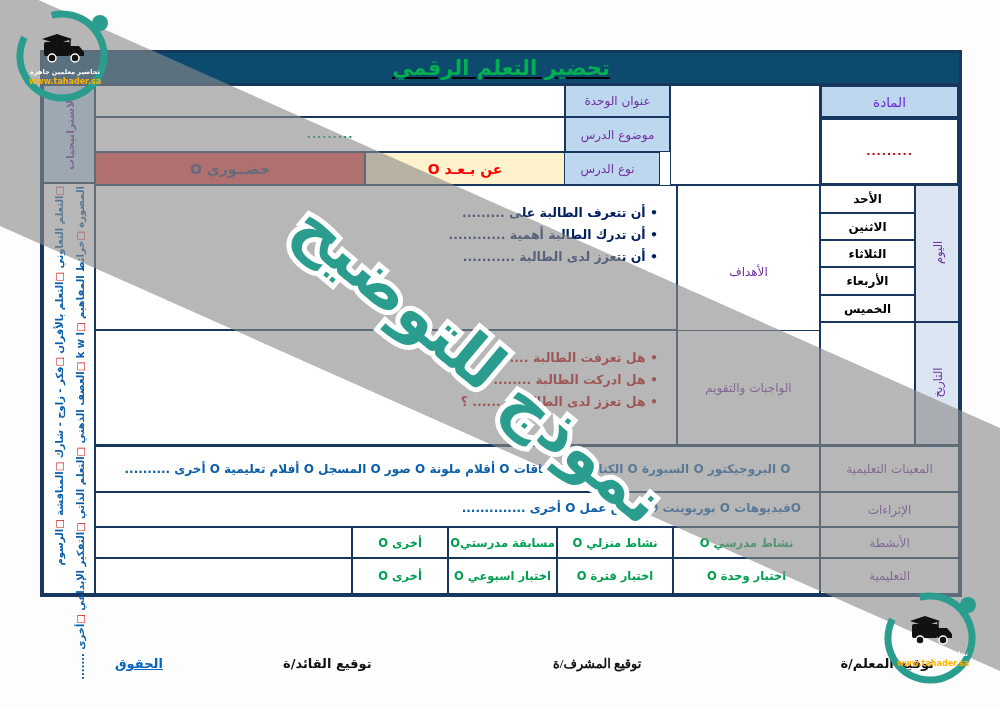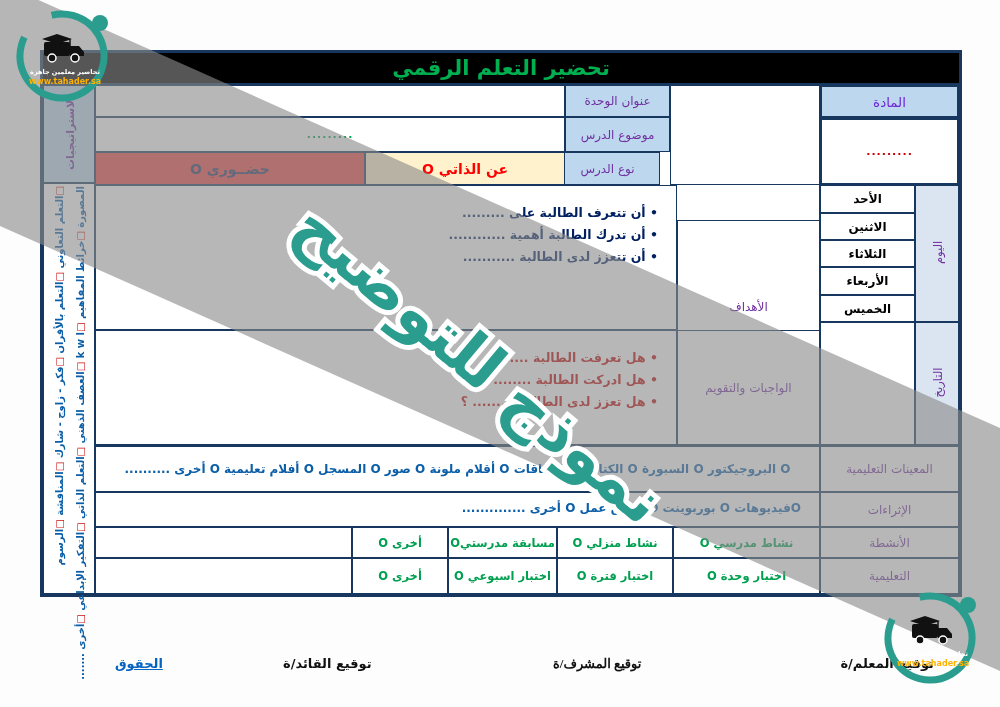"تحضير التعلم الرقمي" .green-bg { background: #000000 -> #0c4a6e; text-decoration: none -> underline }
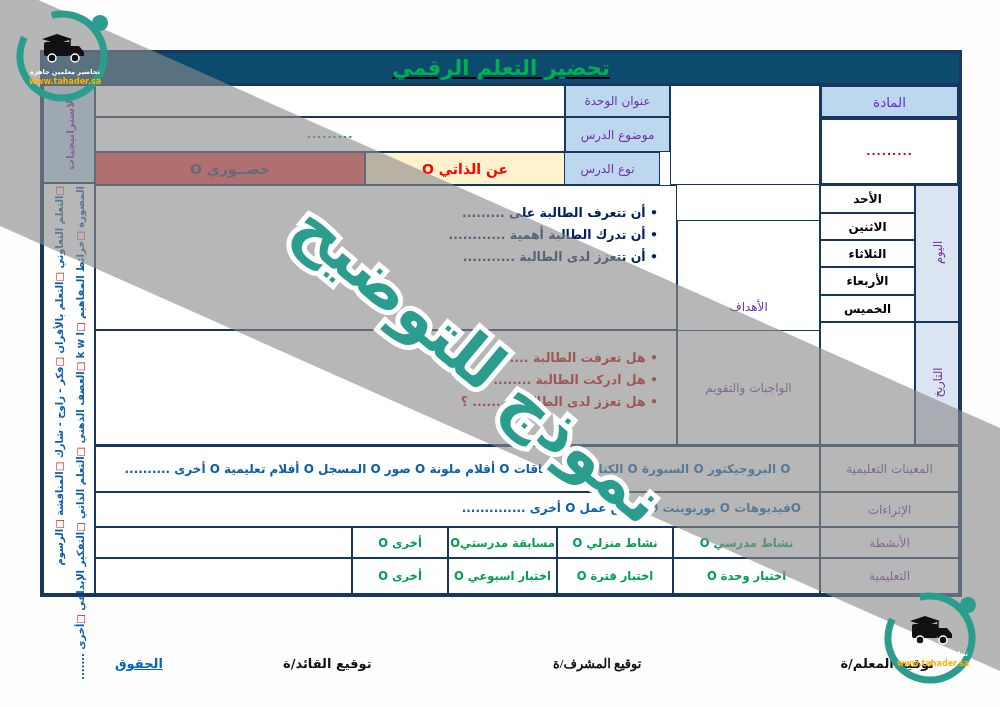"عن الذاتي O" span { text: الذاتي -> بـعـد }
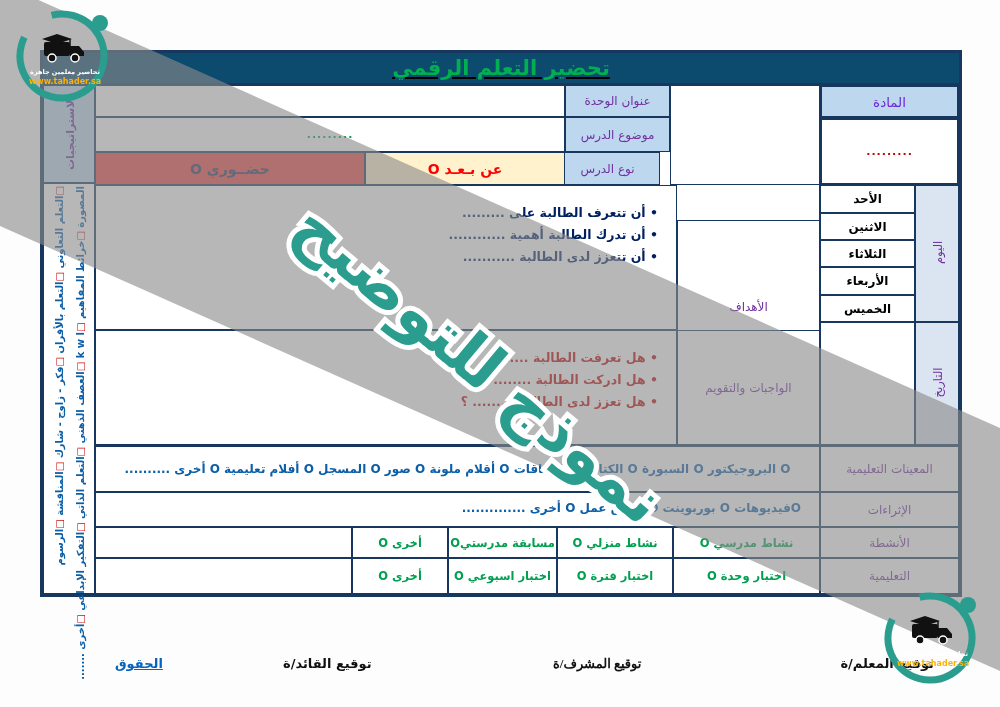"الأهداف" div.cell { margin-top: 35px -> none }
